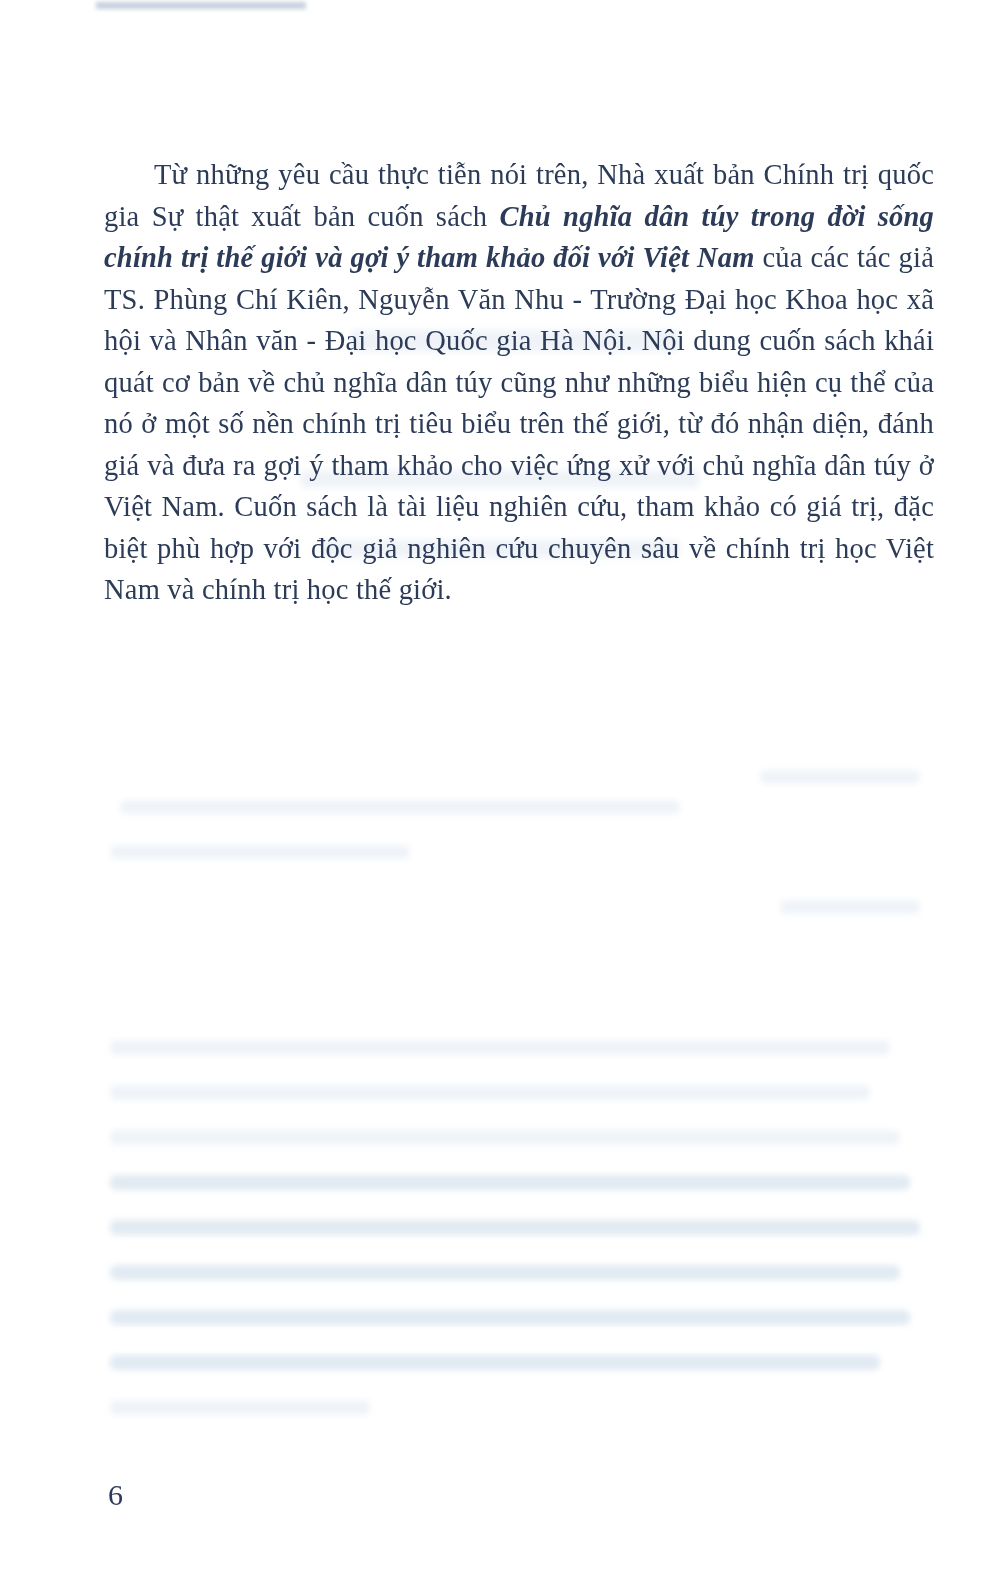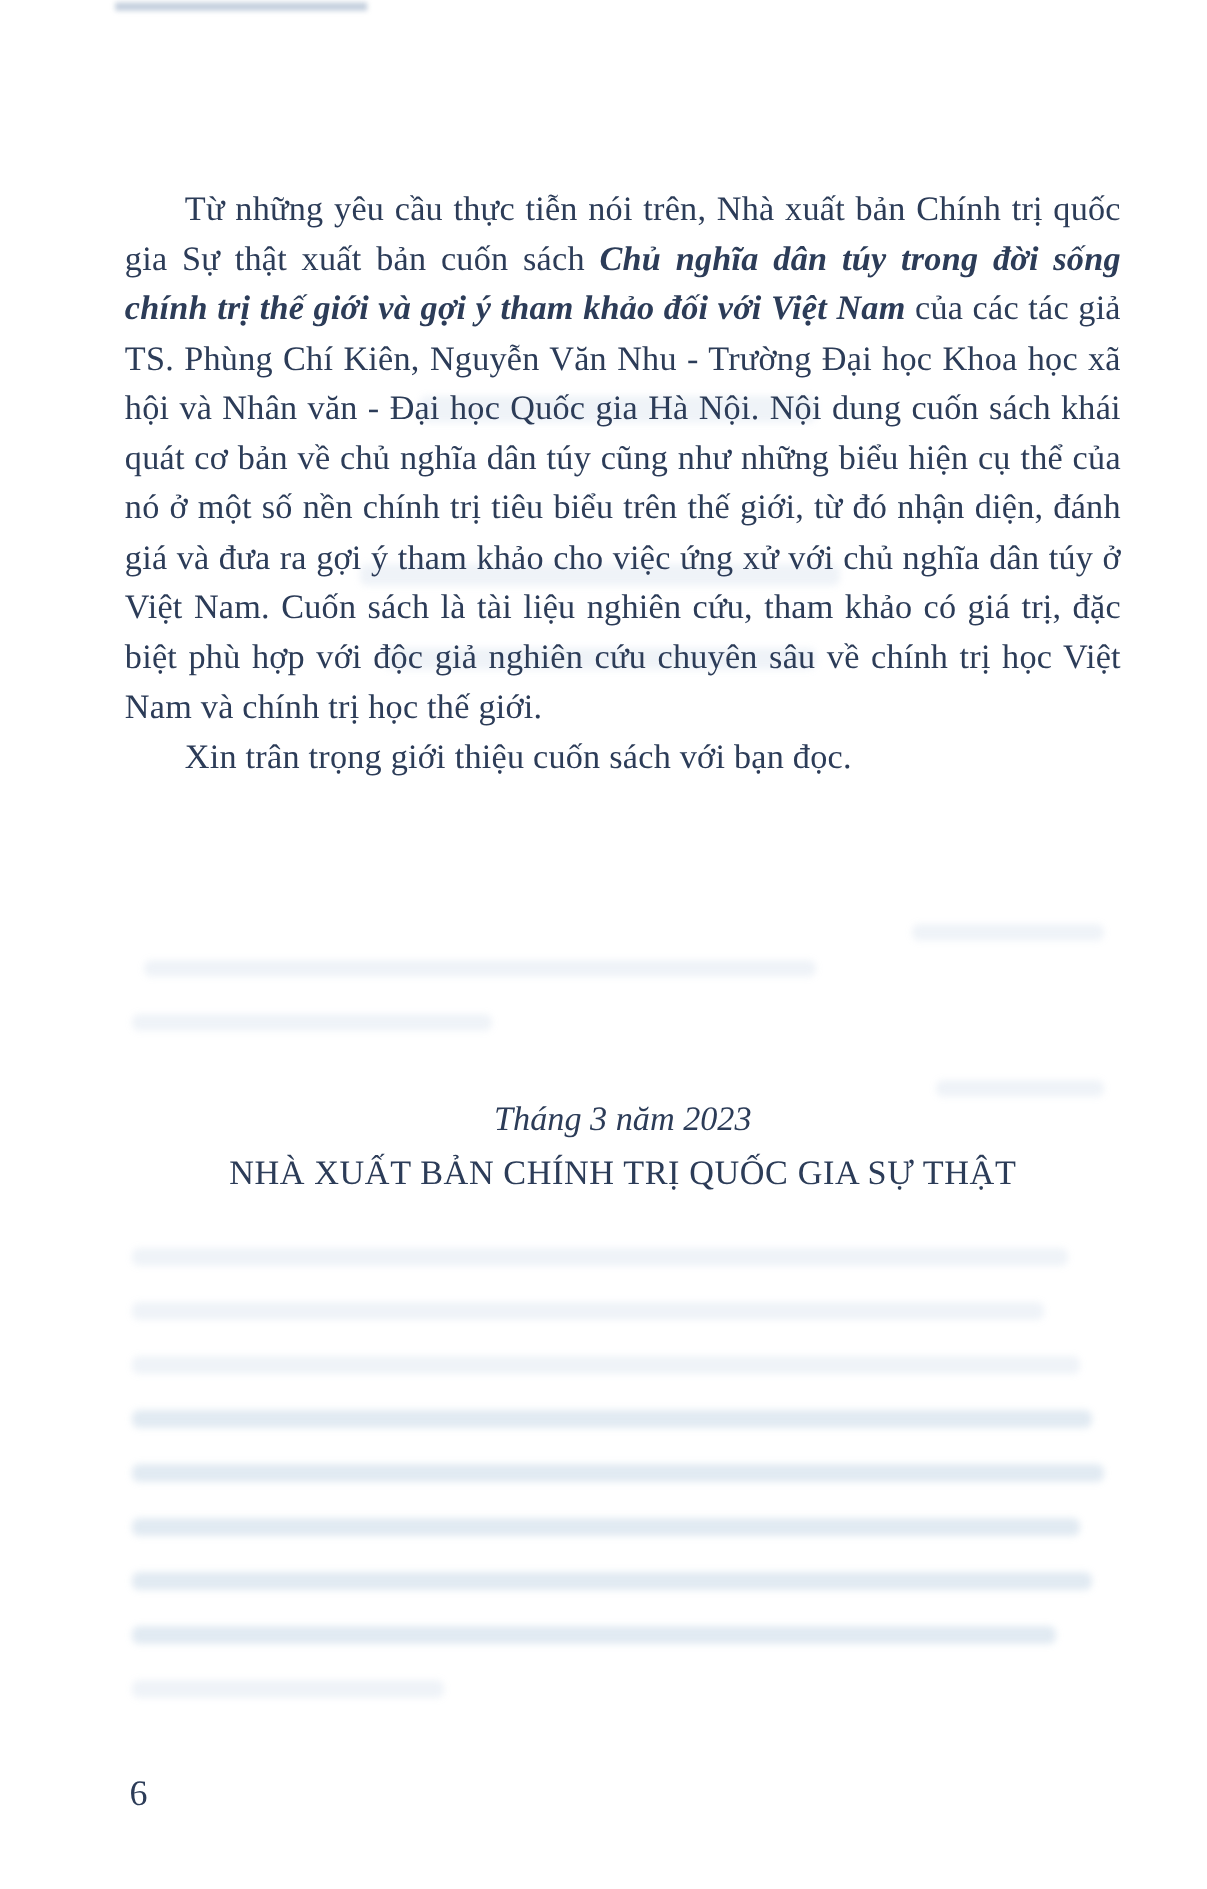"Xin trân trọng giới thiệu" p.para { html: <p>Xin trân trọng giới thiệu cuốn sách với bạn đọc.</p> -> none }
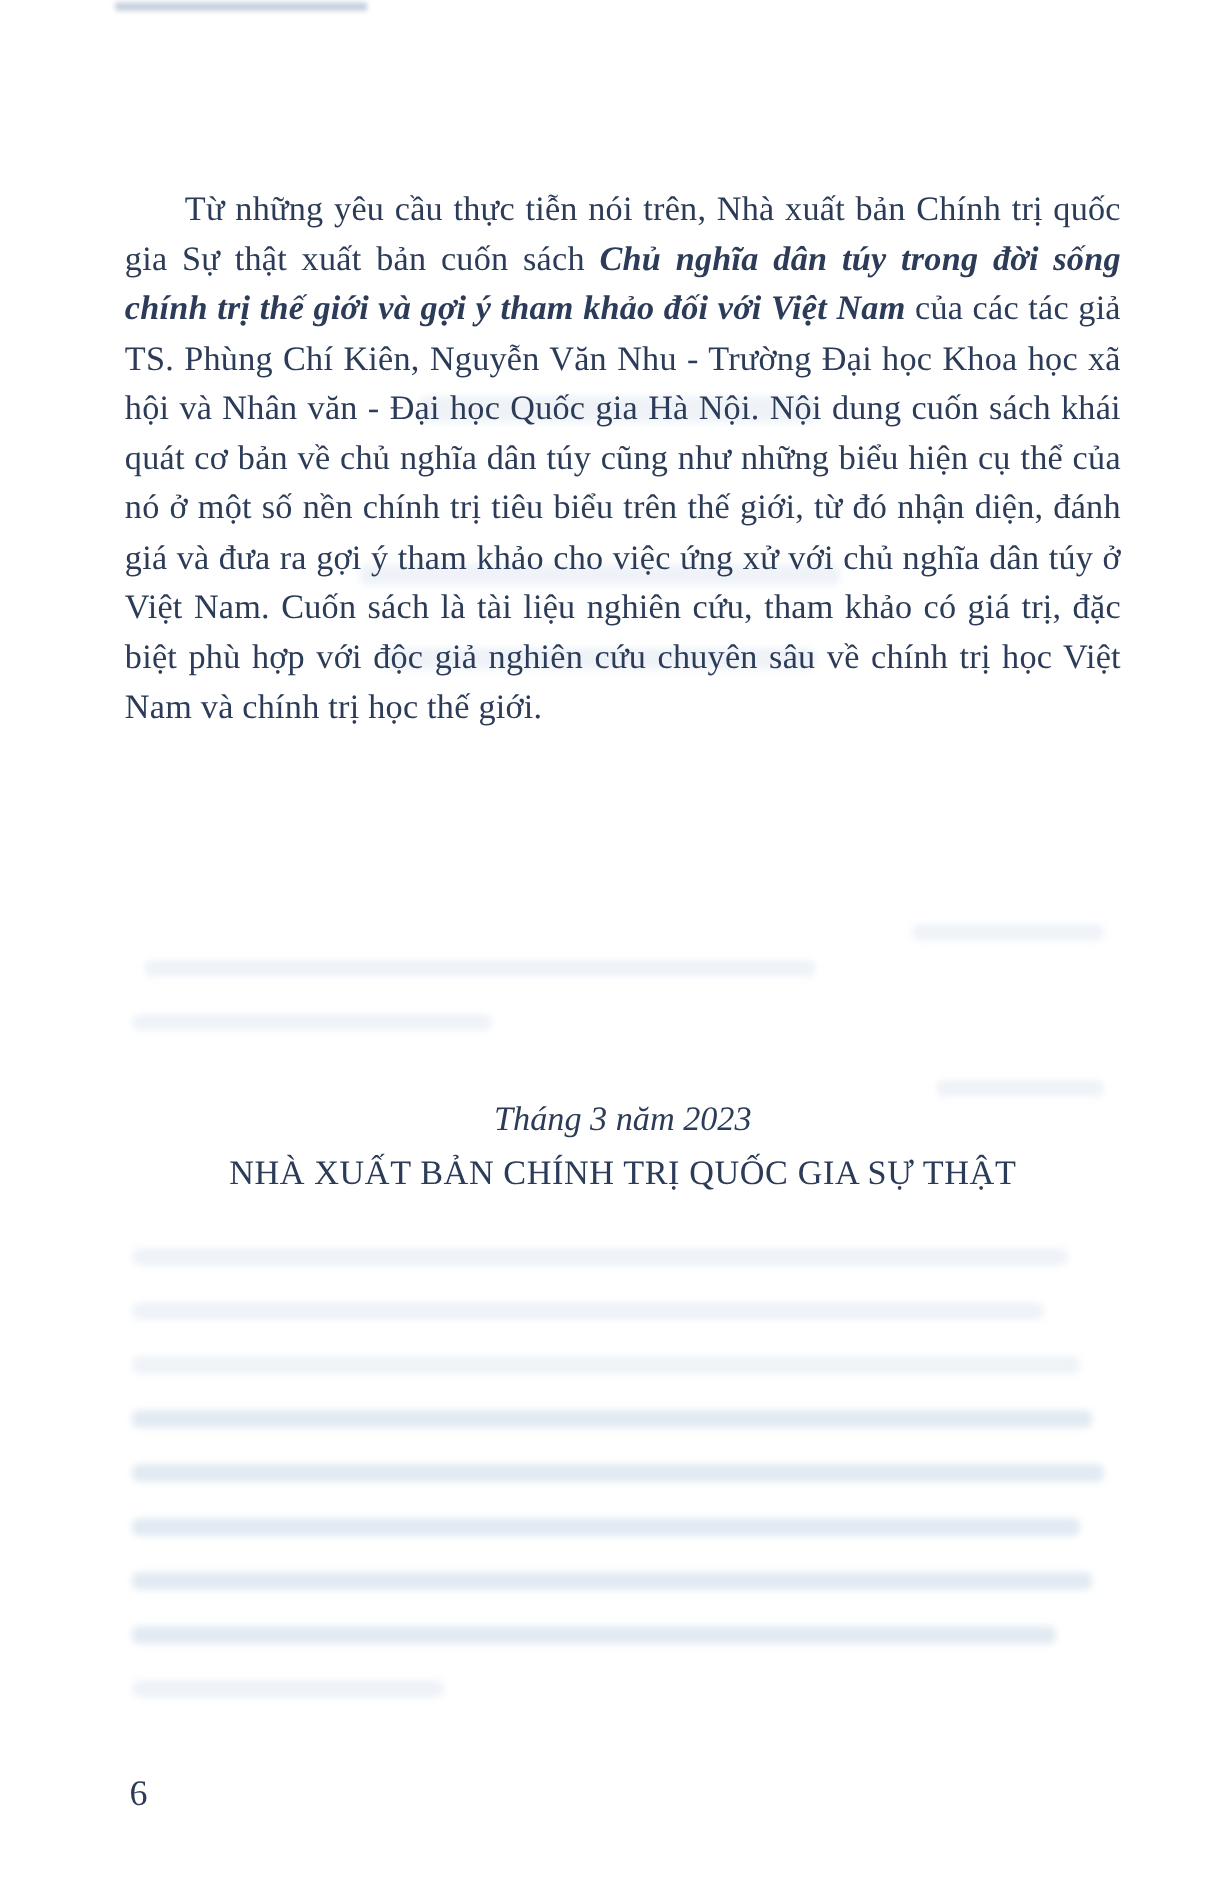"Tháng 3 năm 2023" div.closing-block { html: <div> <p>Tháng 3 năm 2023</p> <p>NHÀ XUẤT BẢN CHÍNH TRỊ QUỐC GIA SỰ THẬT</p> </div> -> none }
